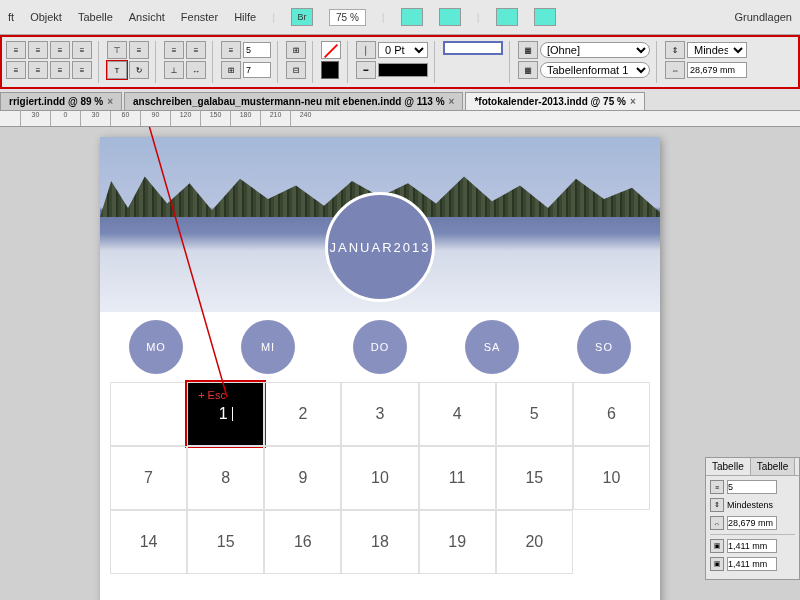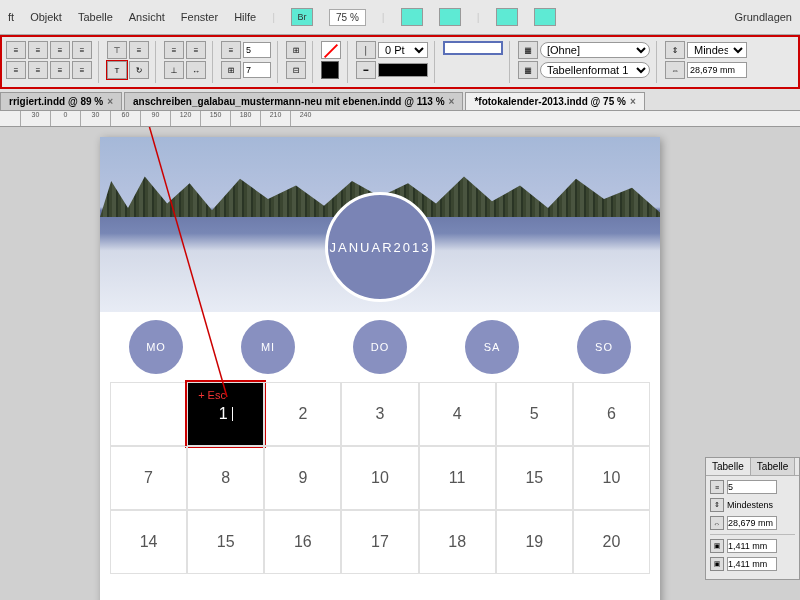"17" div.cell { html: <div>17</div> -> none }
